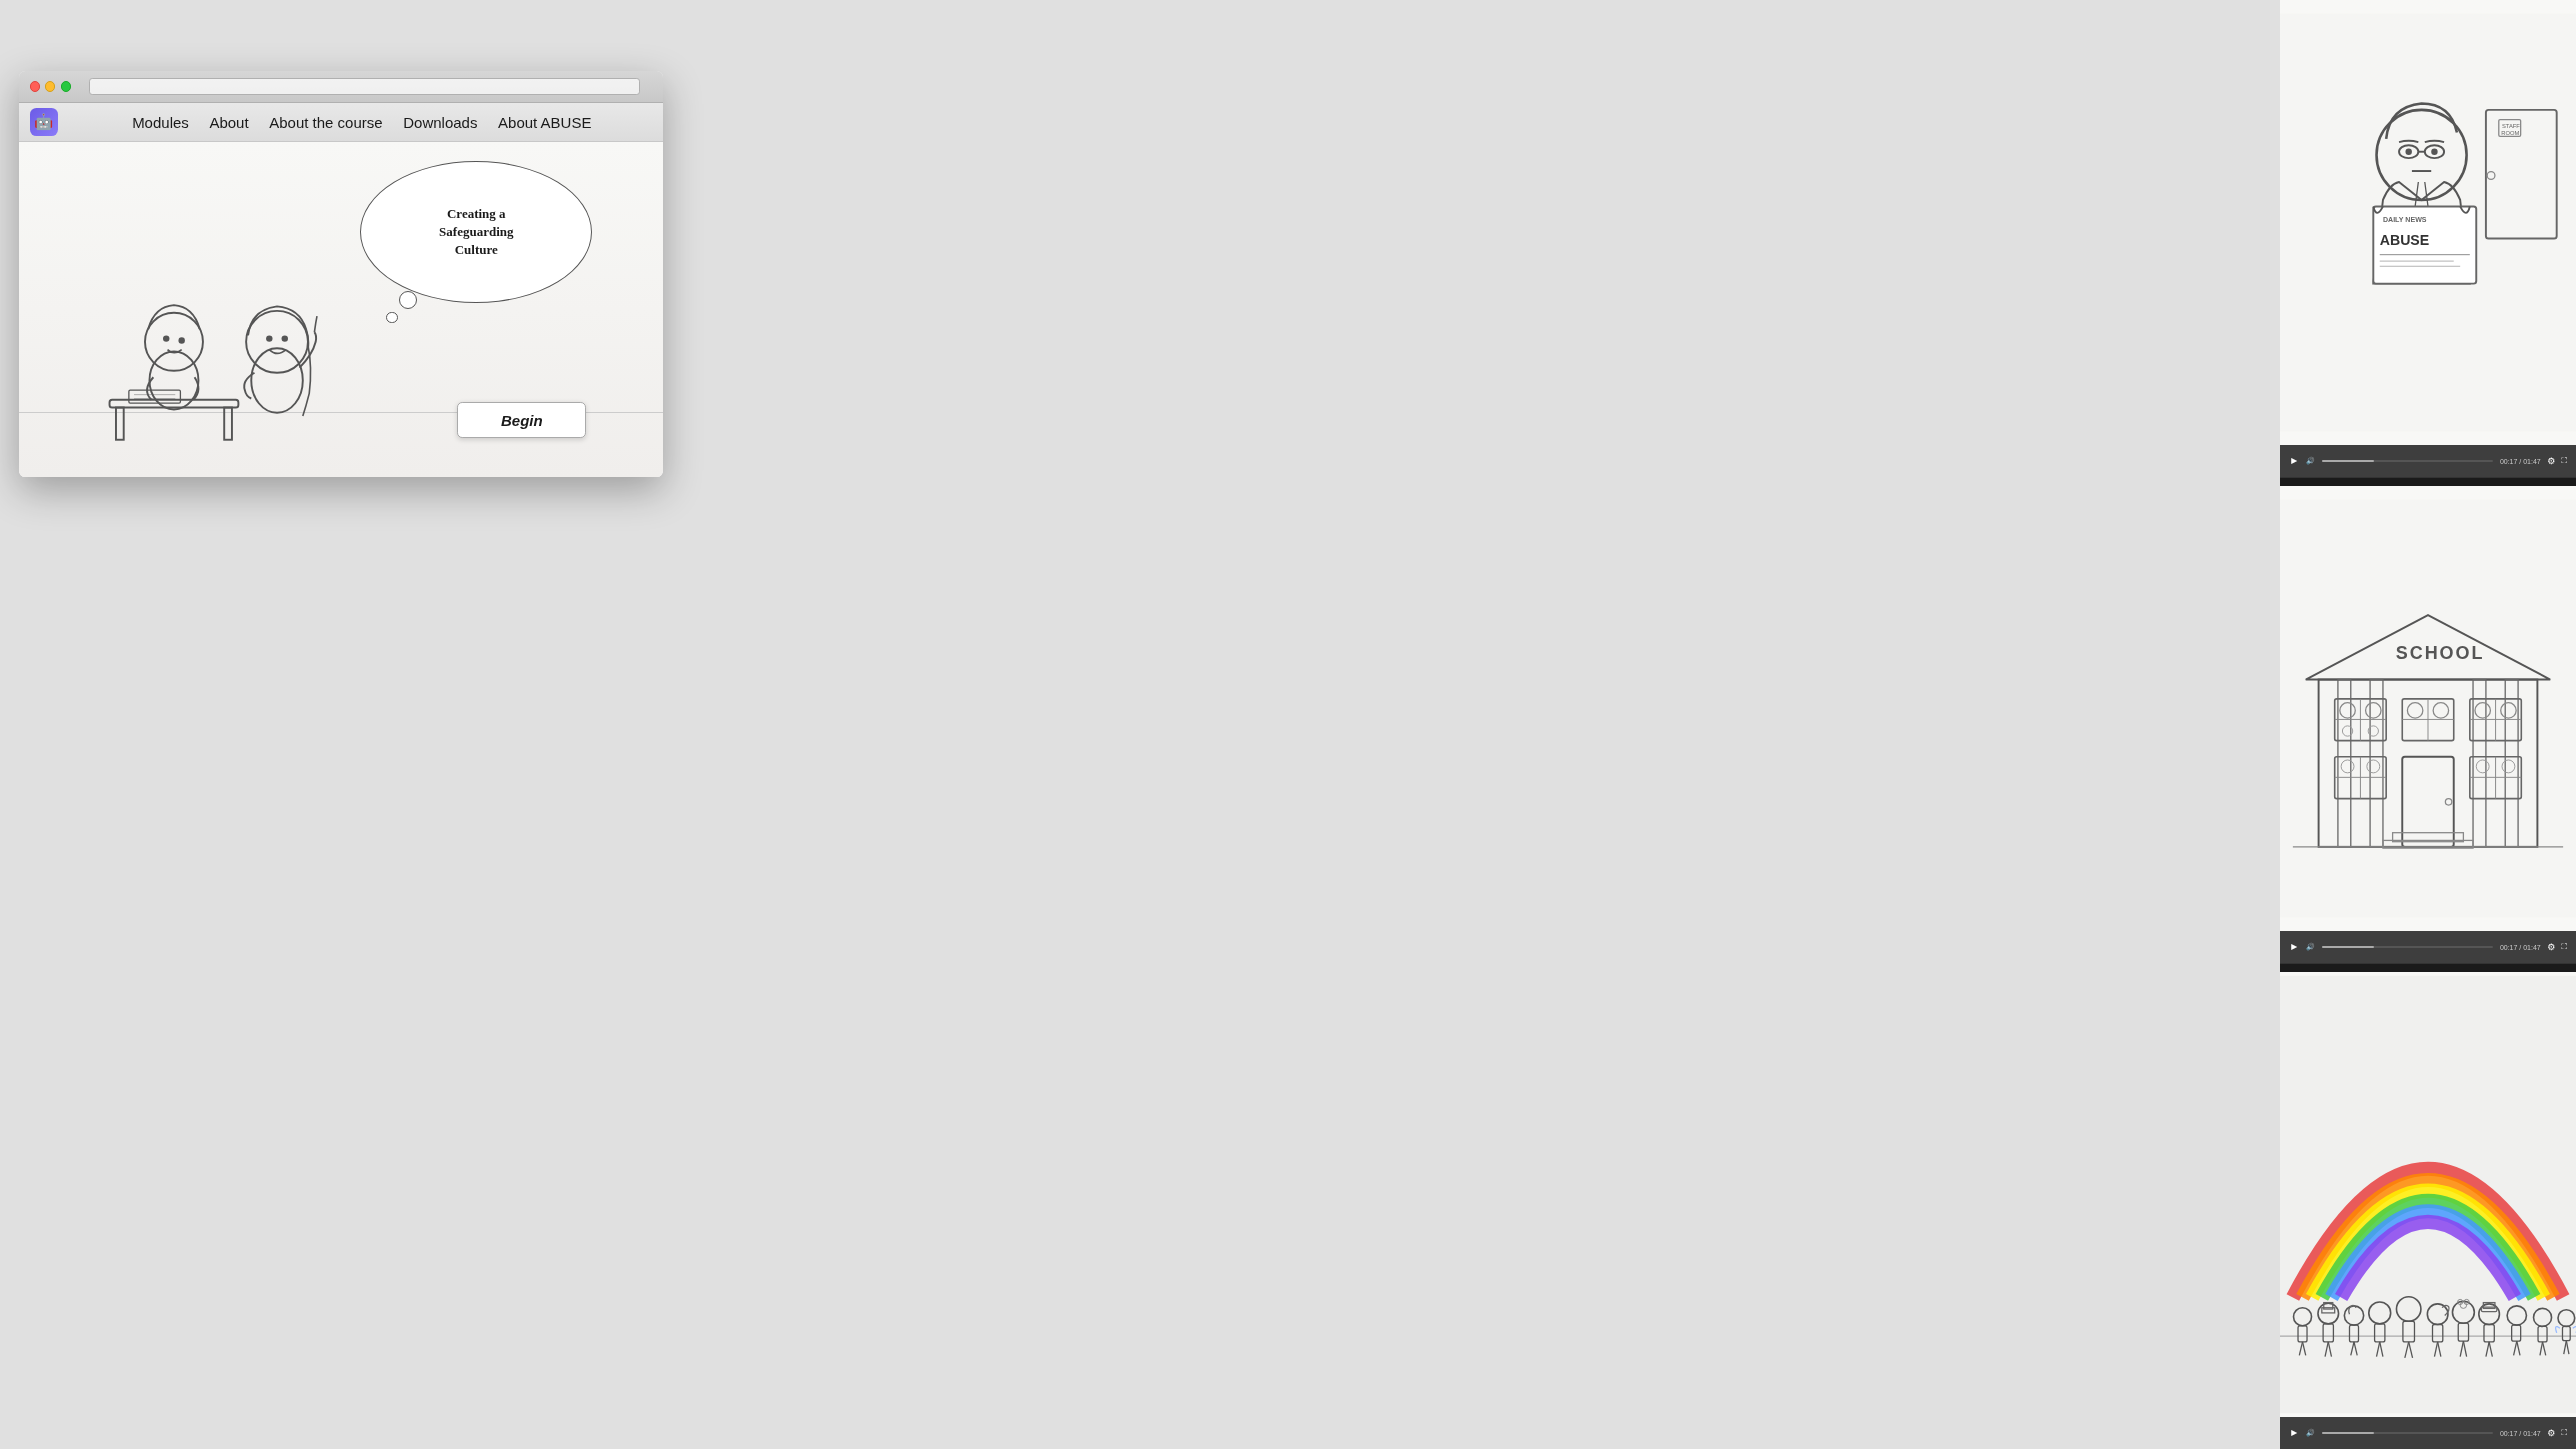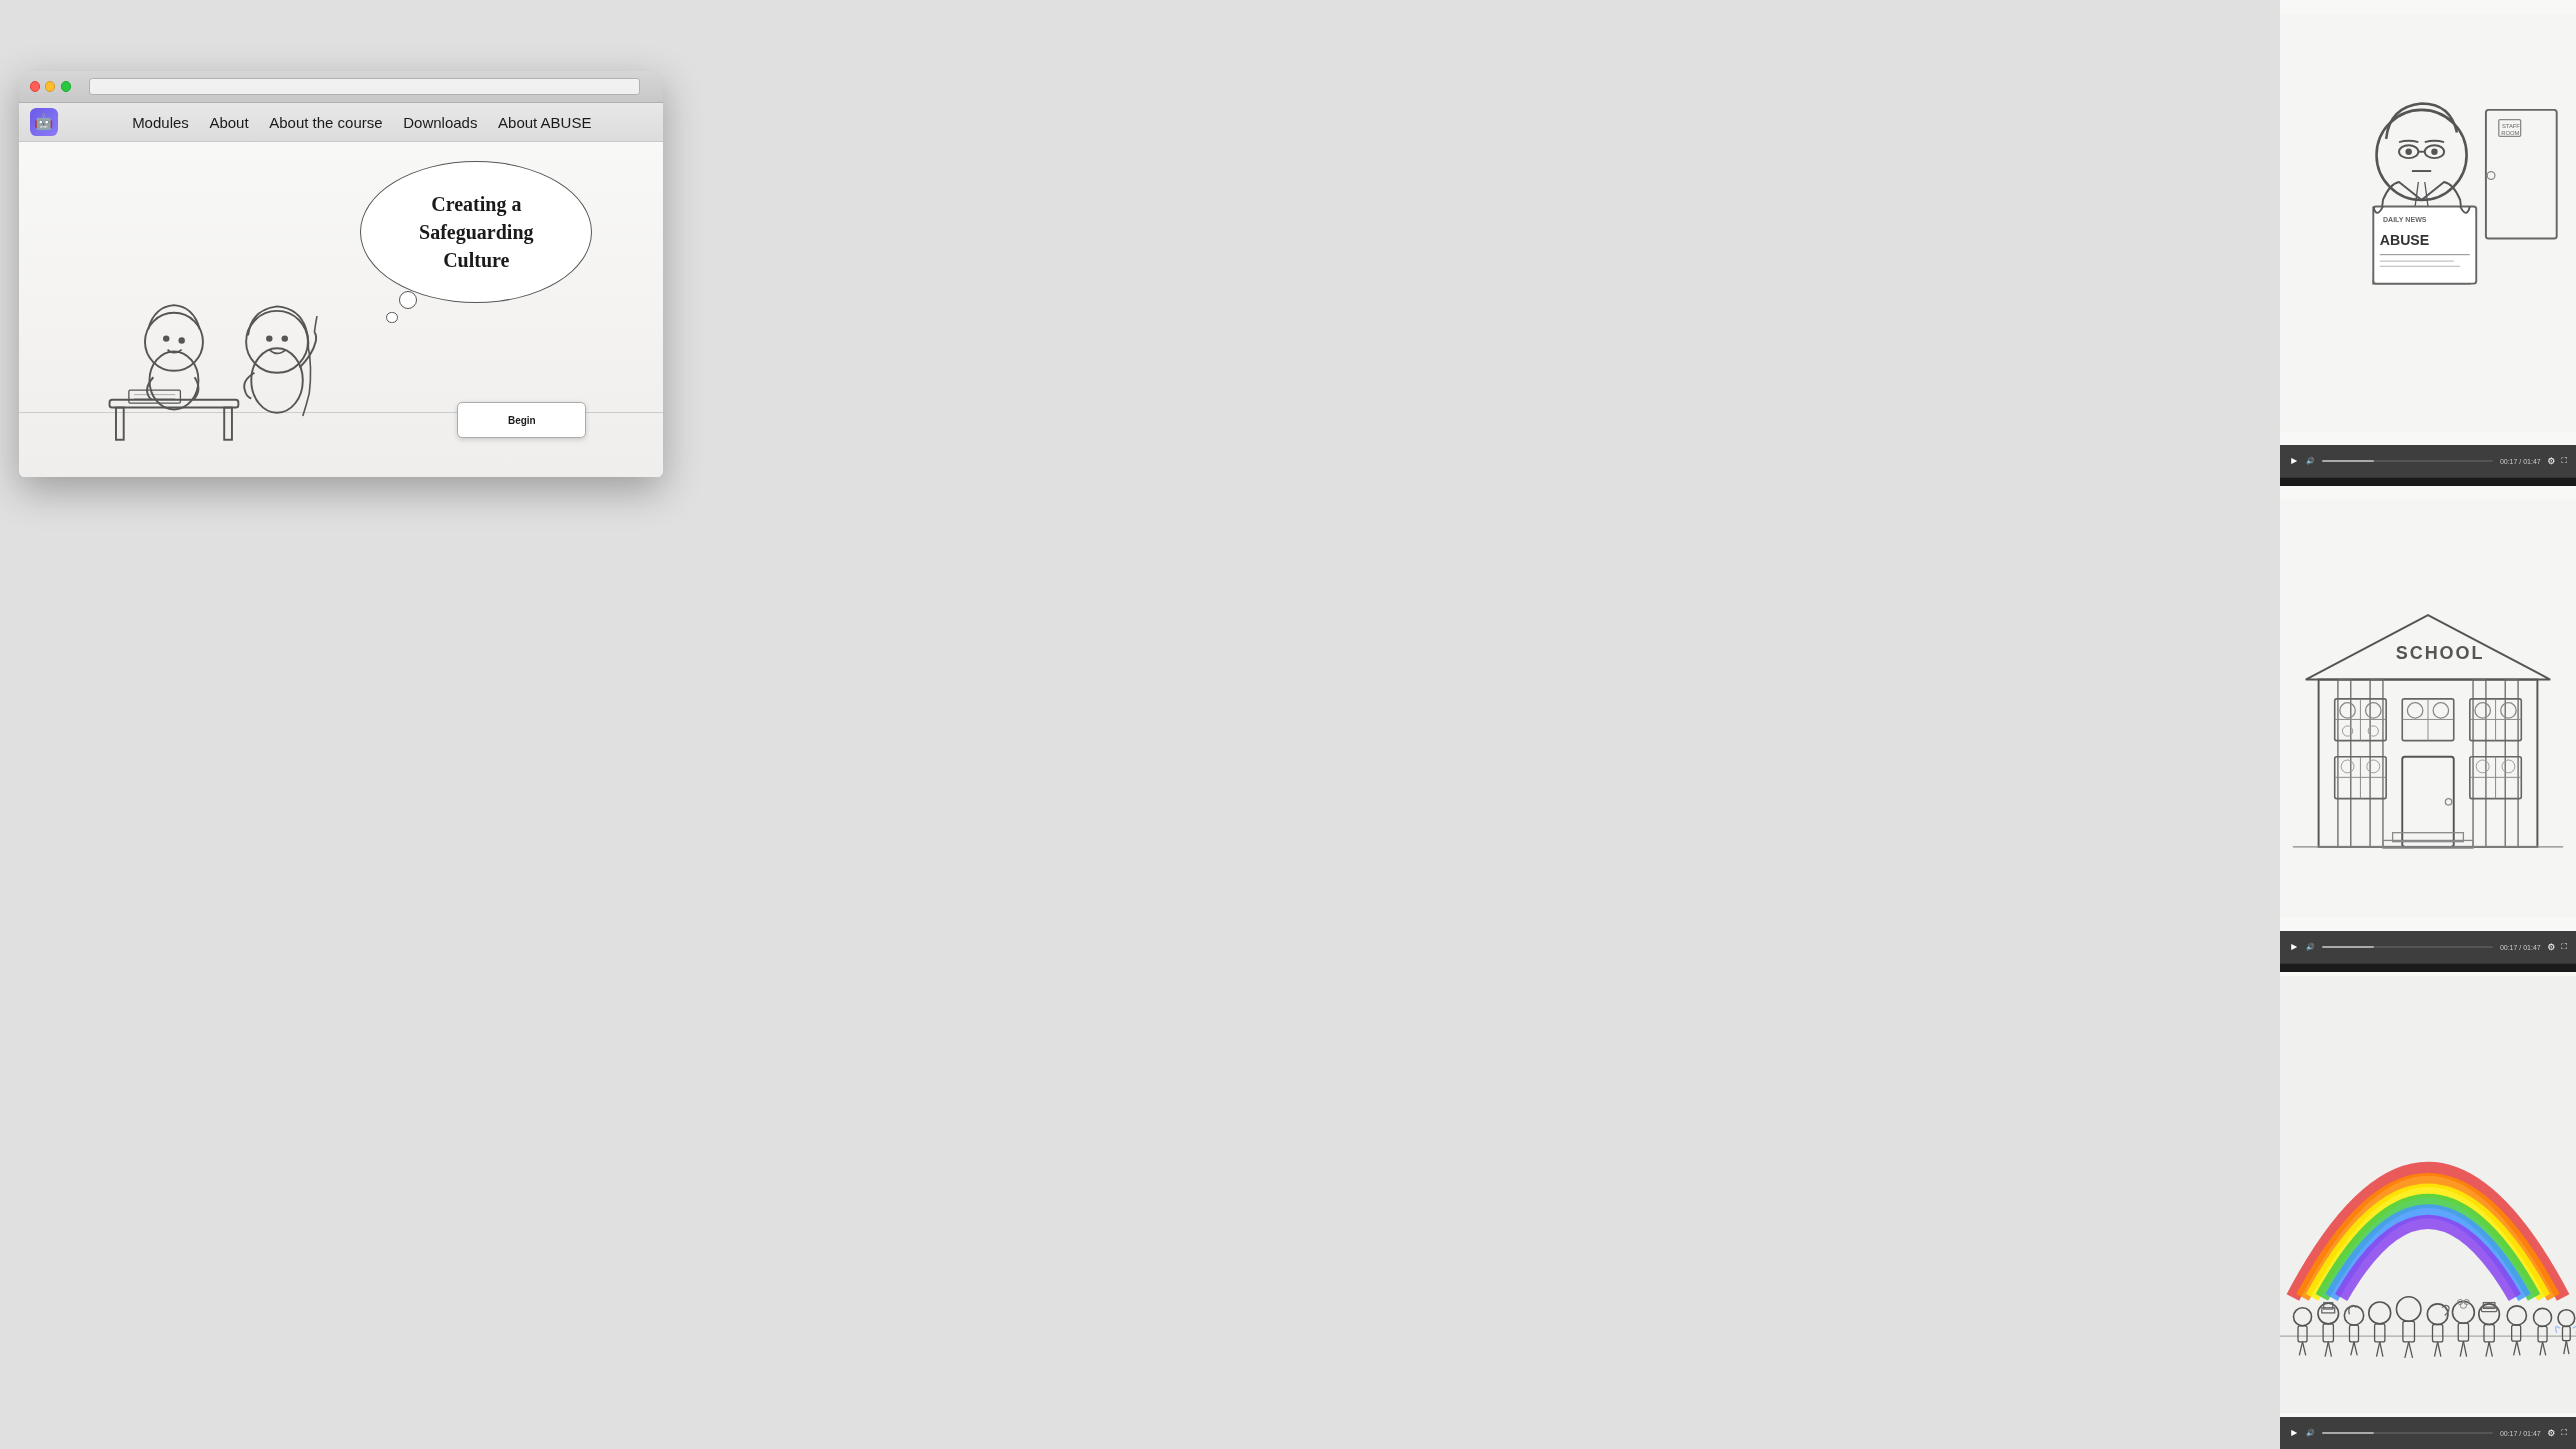"Creating a" .thought-bubble-text { font-size: 20px -> 13px }
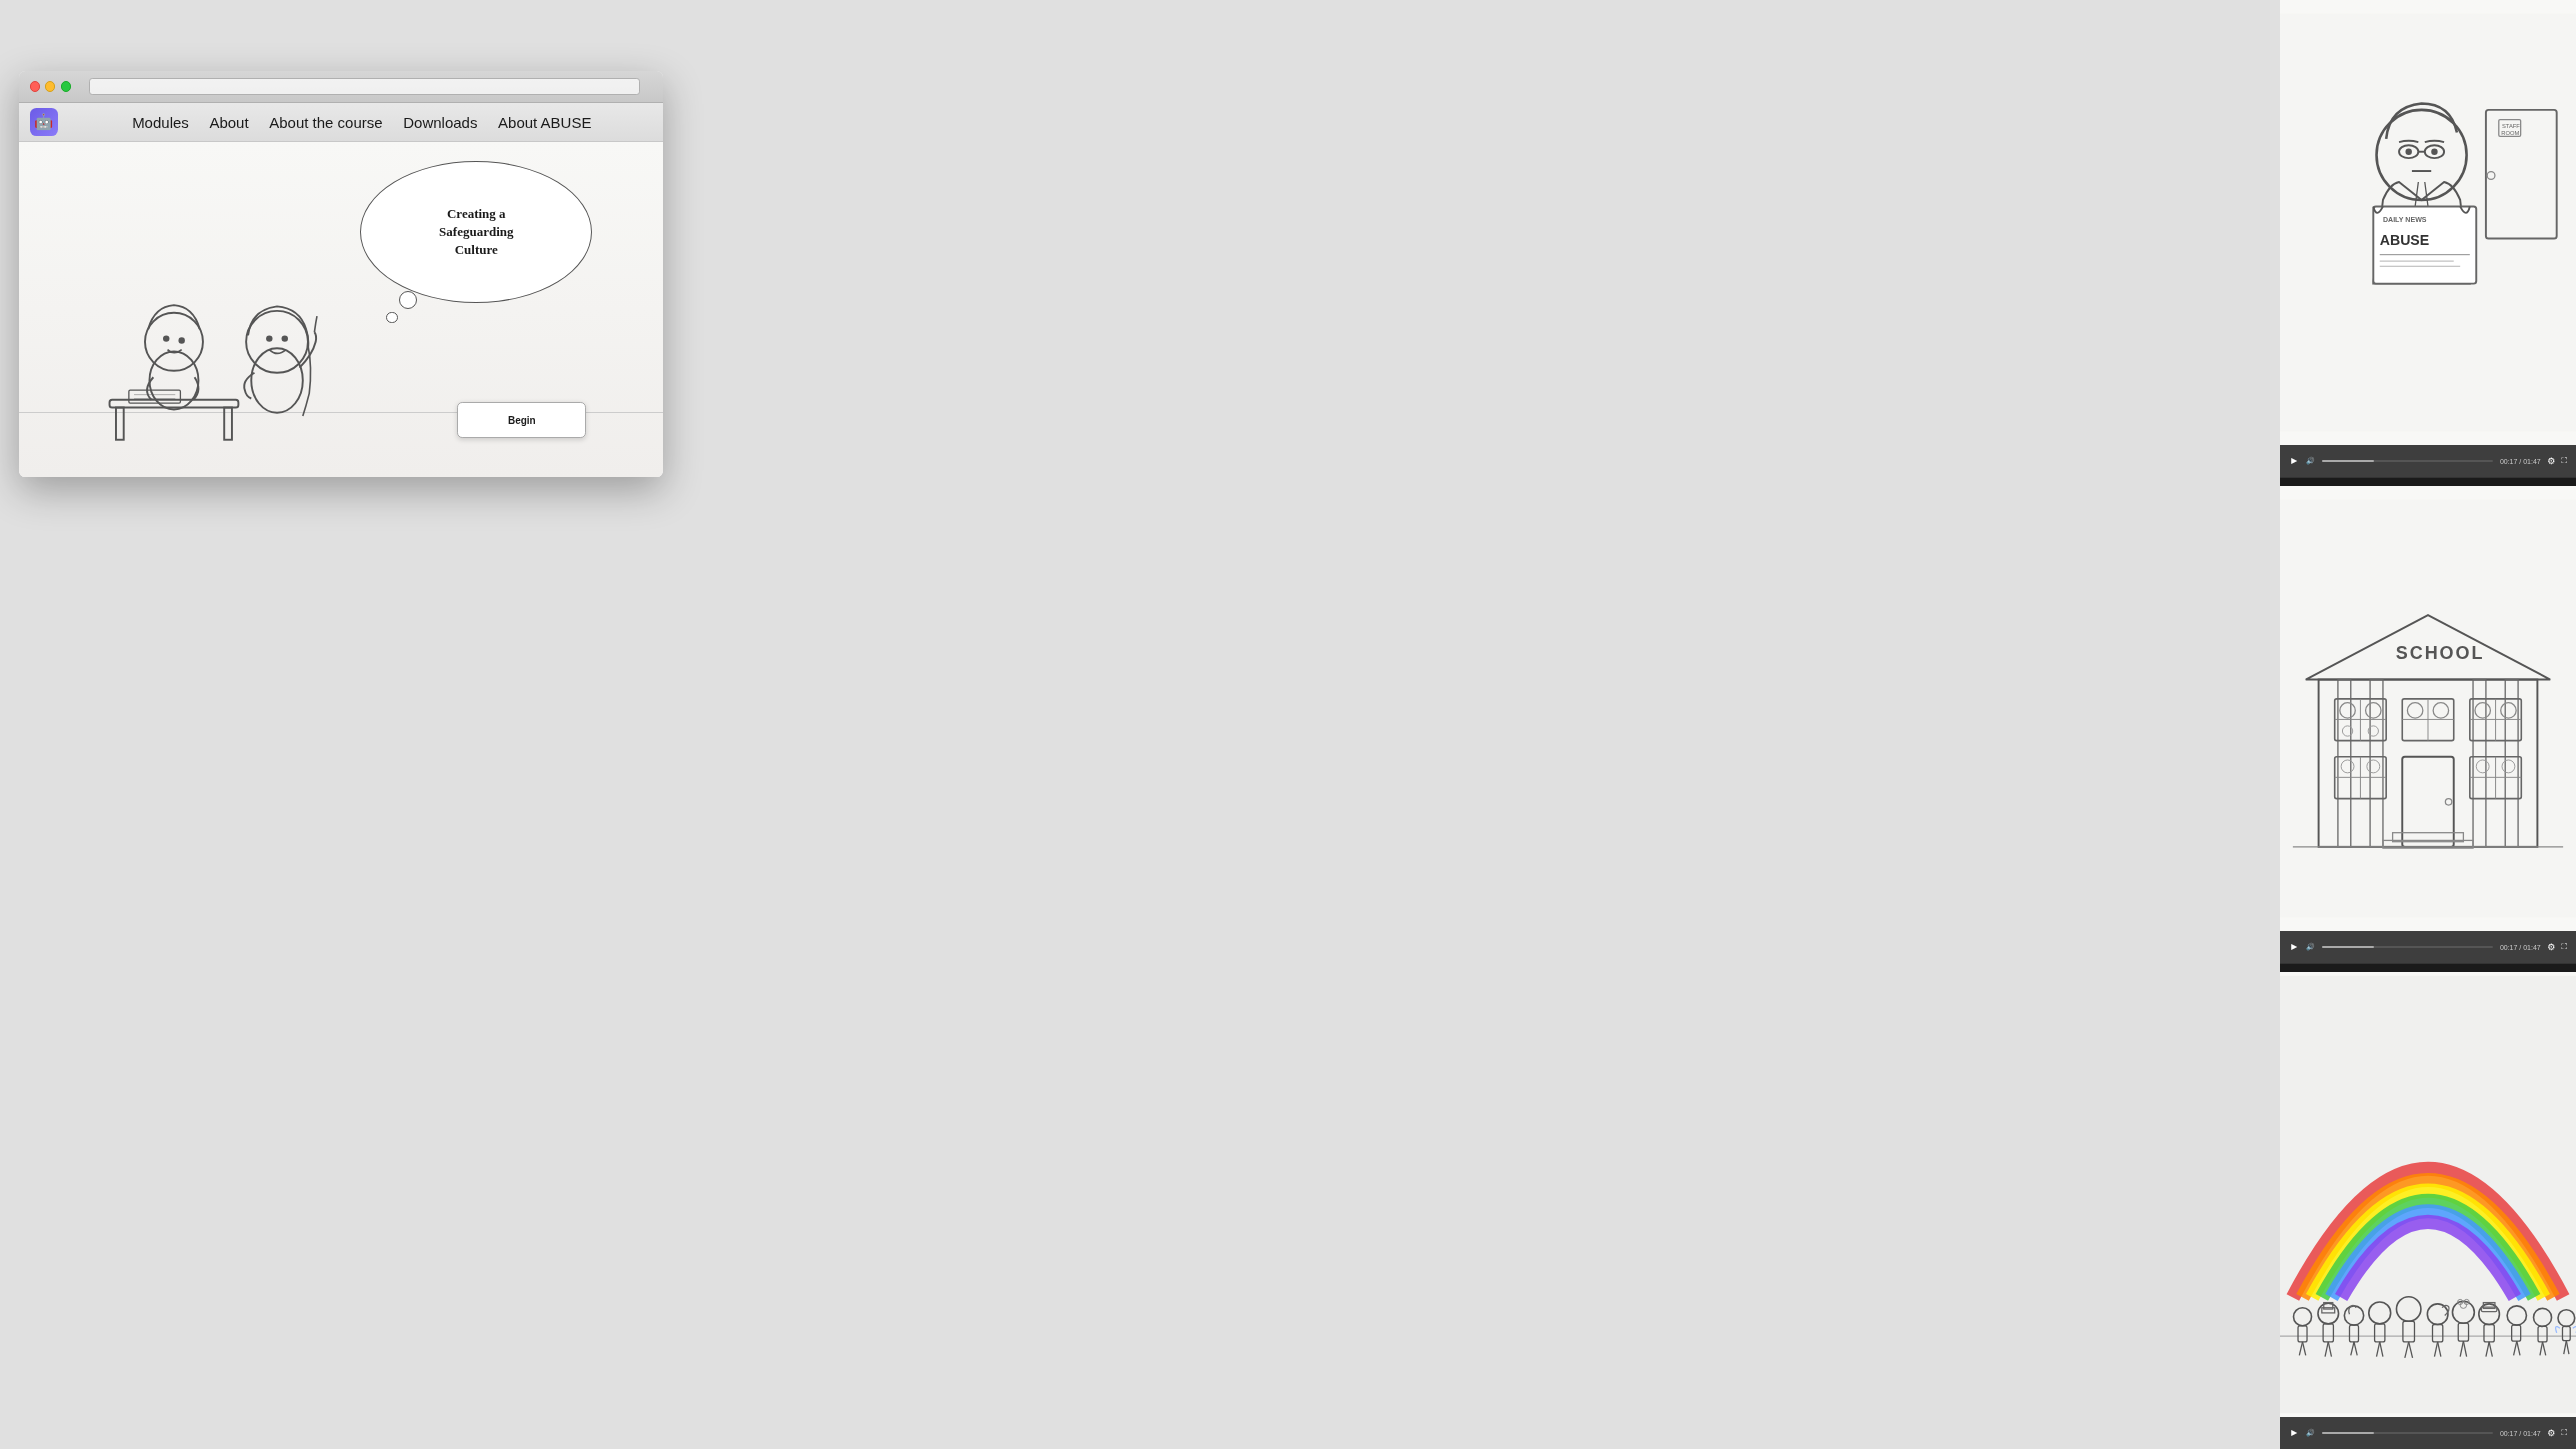"Begin" .begin-button-text { font-size: 10px -> 15px; font-style: none -> italic }
